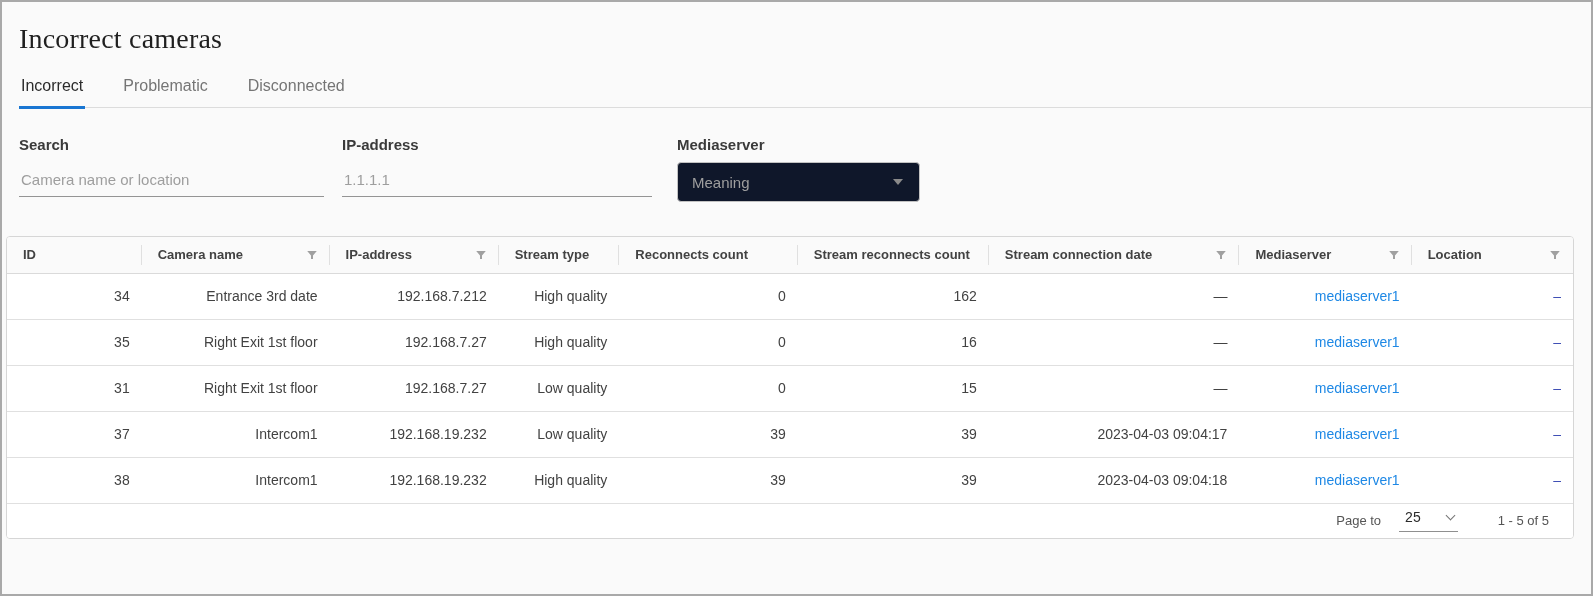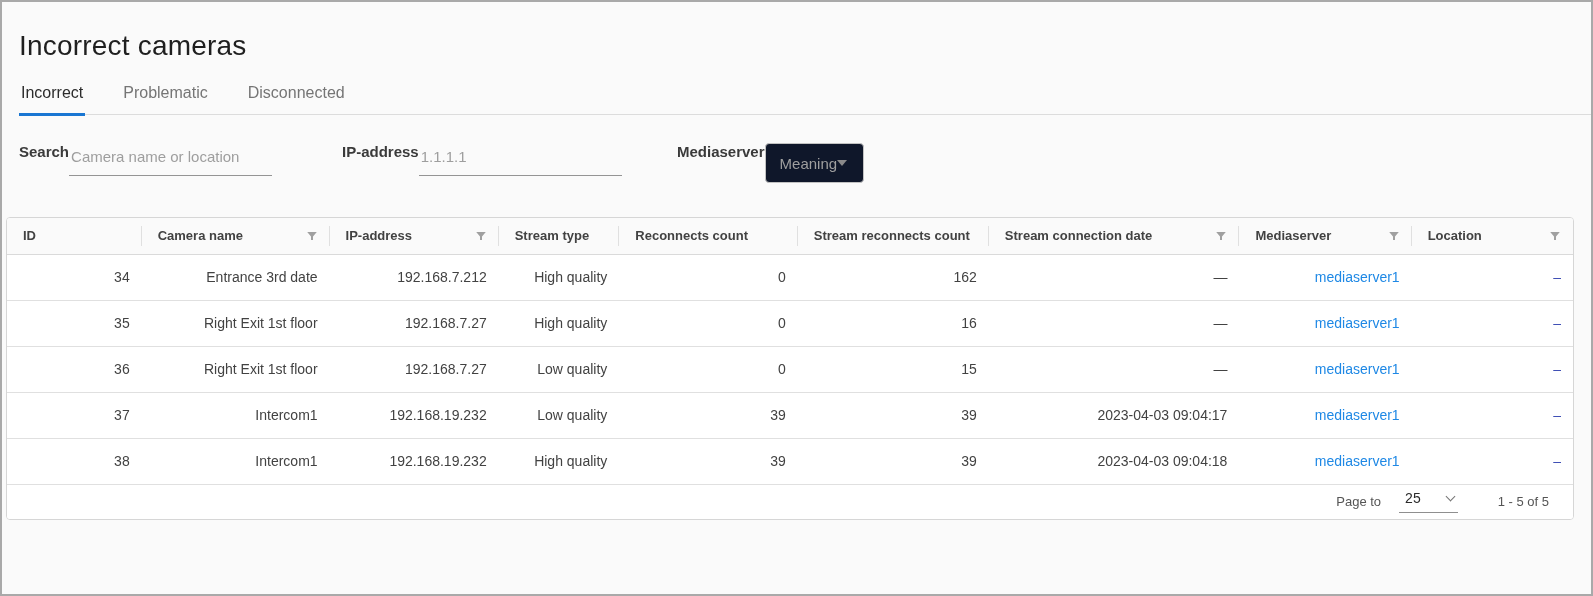"Incorrect cameras" .page-title { font-family: none -> Liberation Serif, serif; padding: 24px 0 0 17px -> 17px 0 0 17px }
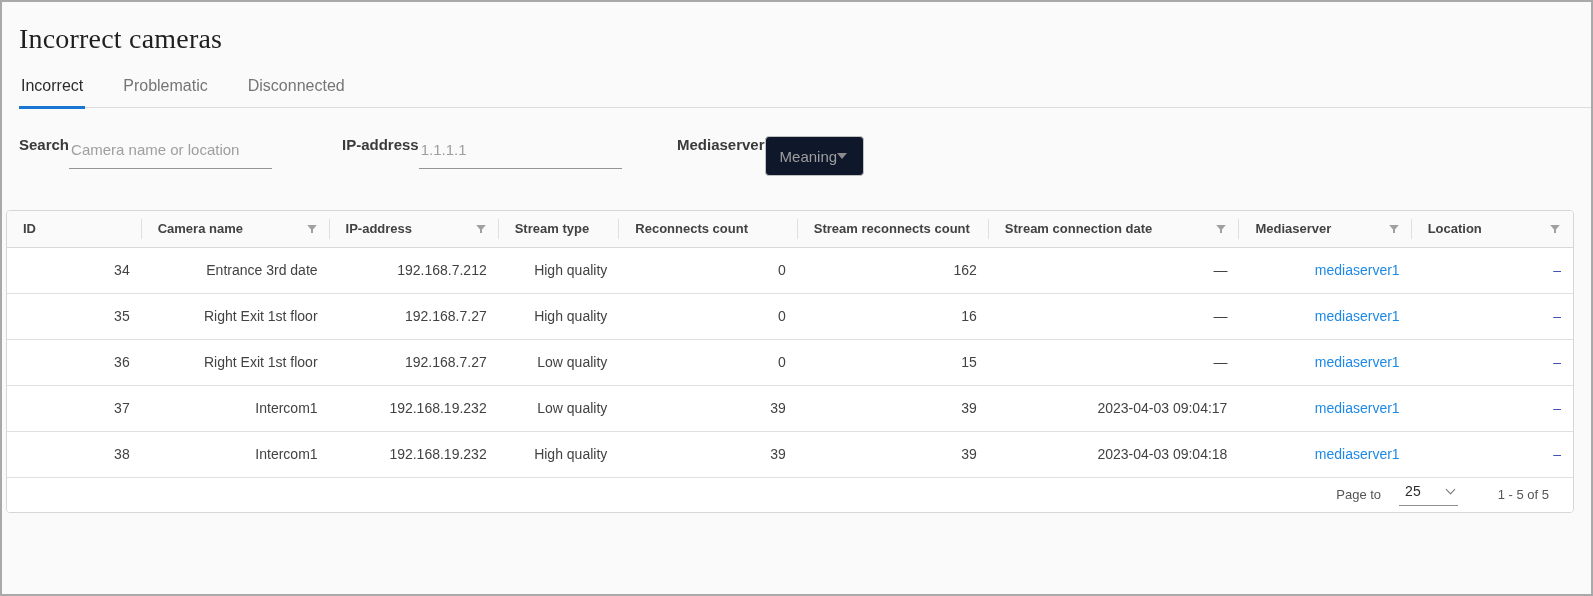"Search" .field { flex-direction: row -> column; justify-content: none -> center }
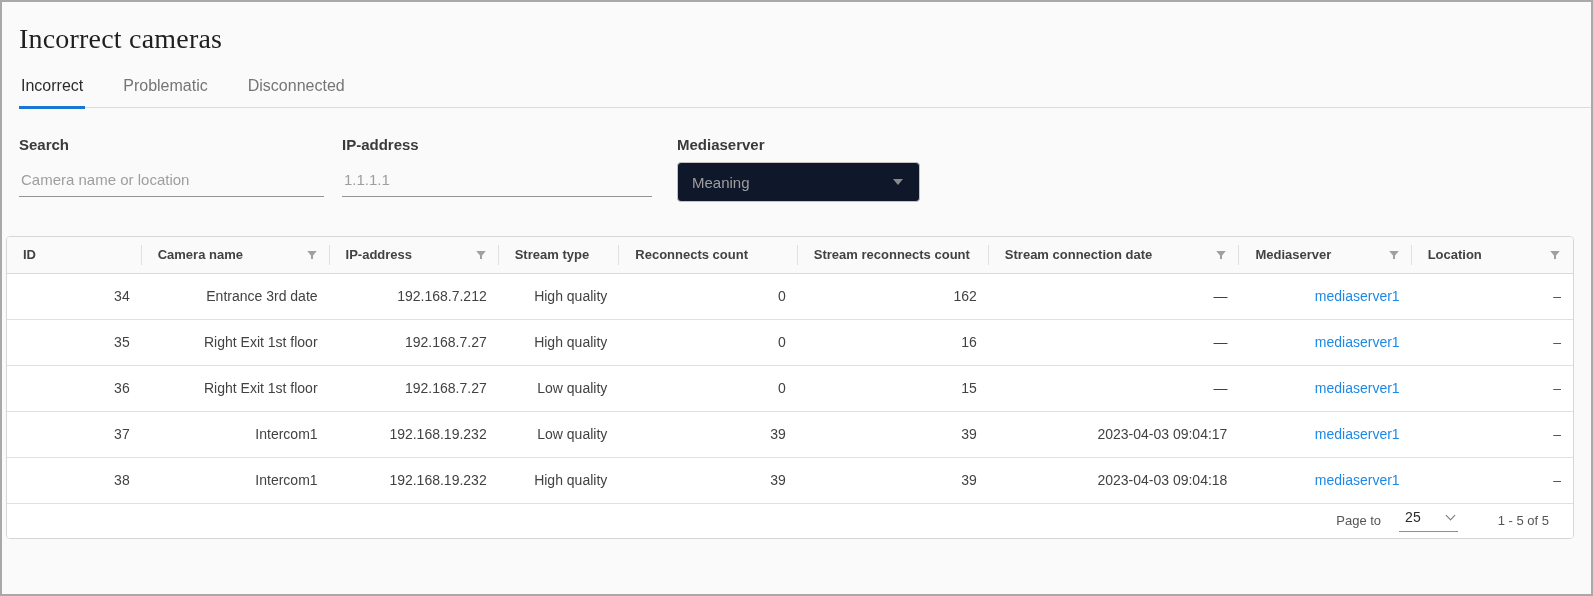"36" td { text: 36 -> 31 }
